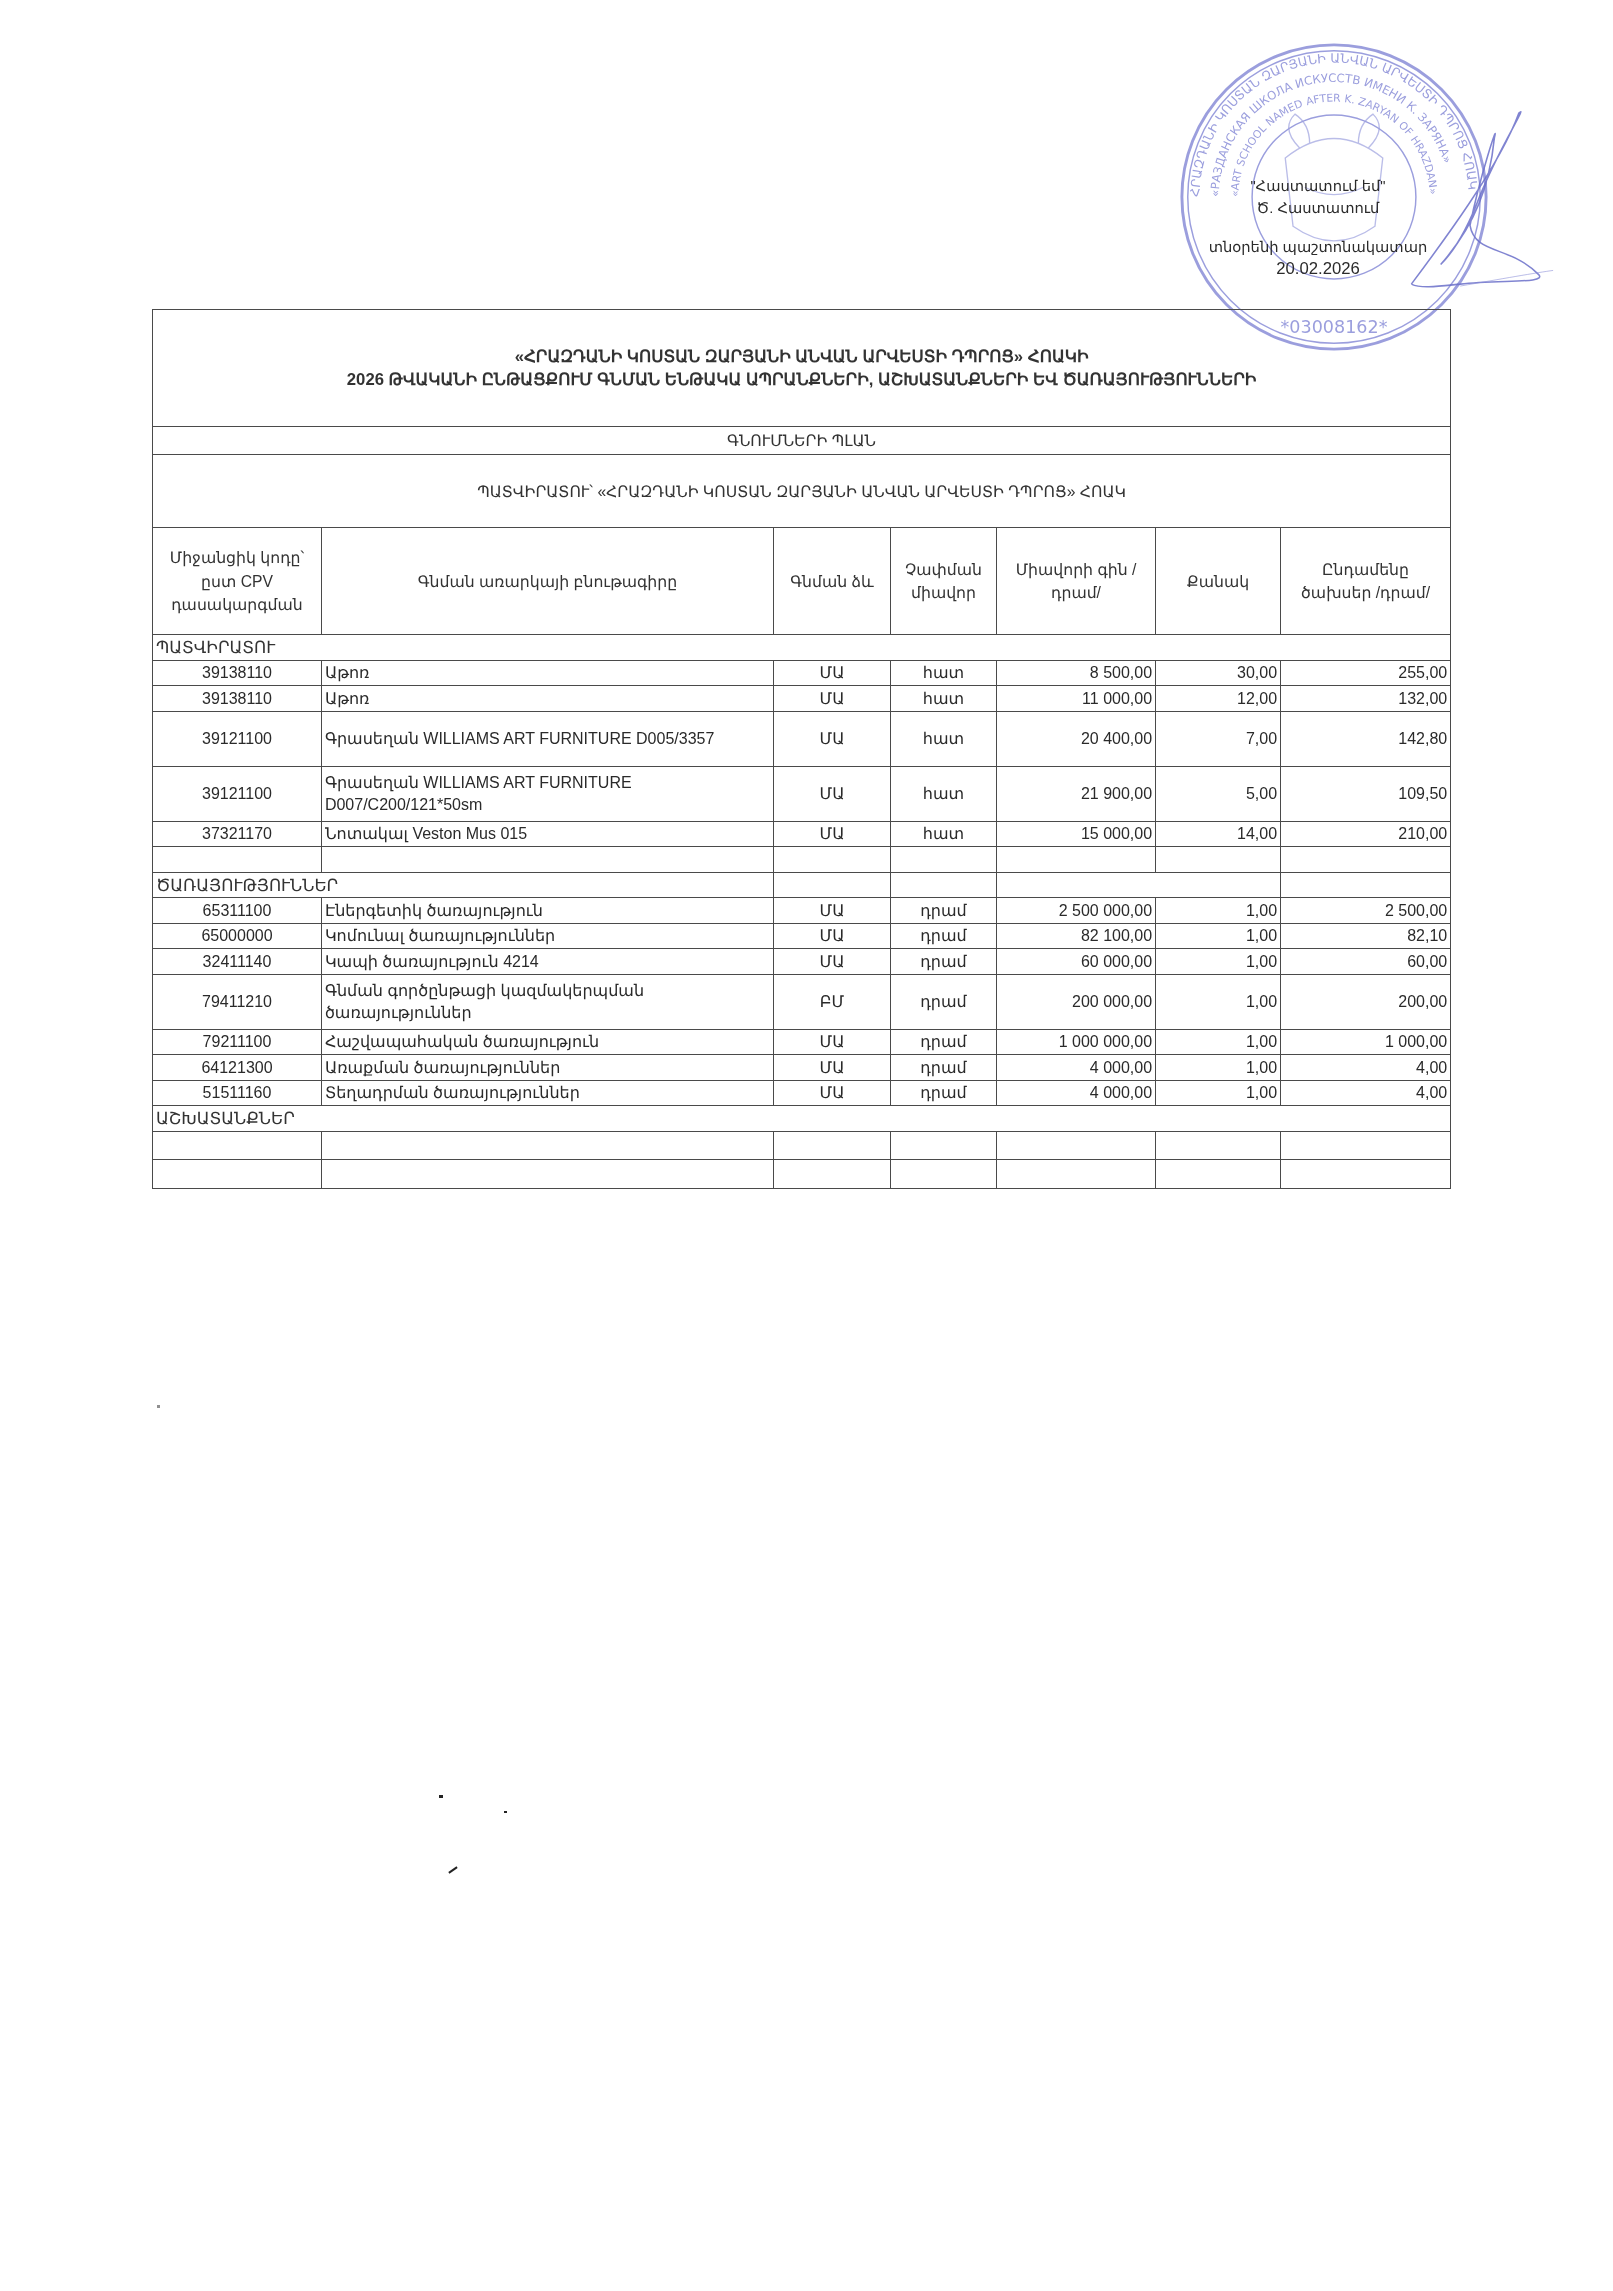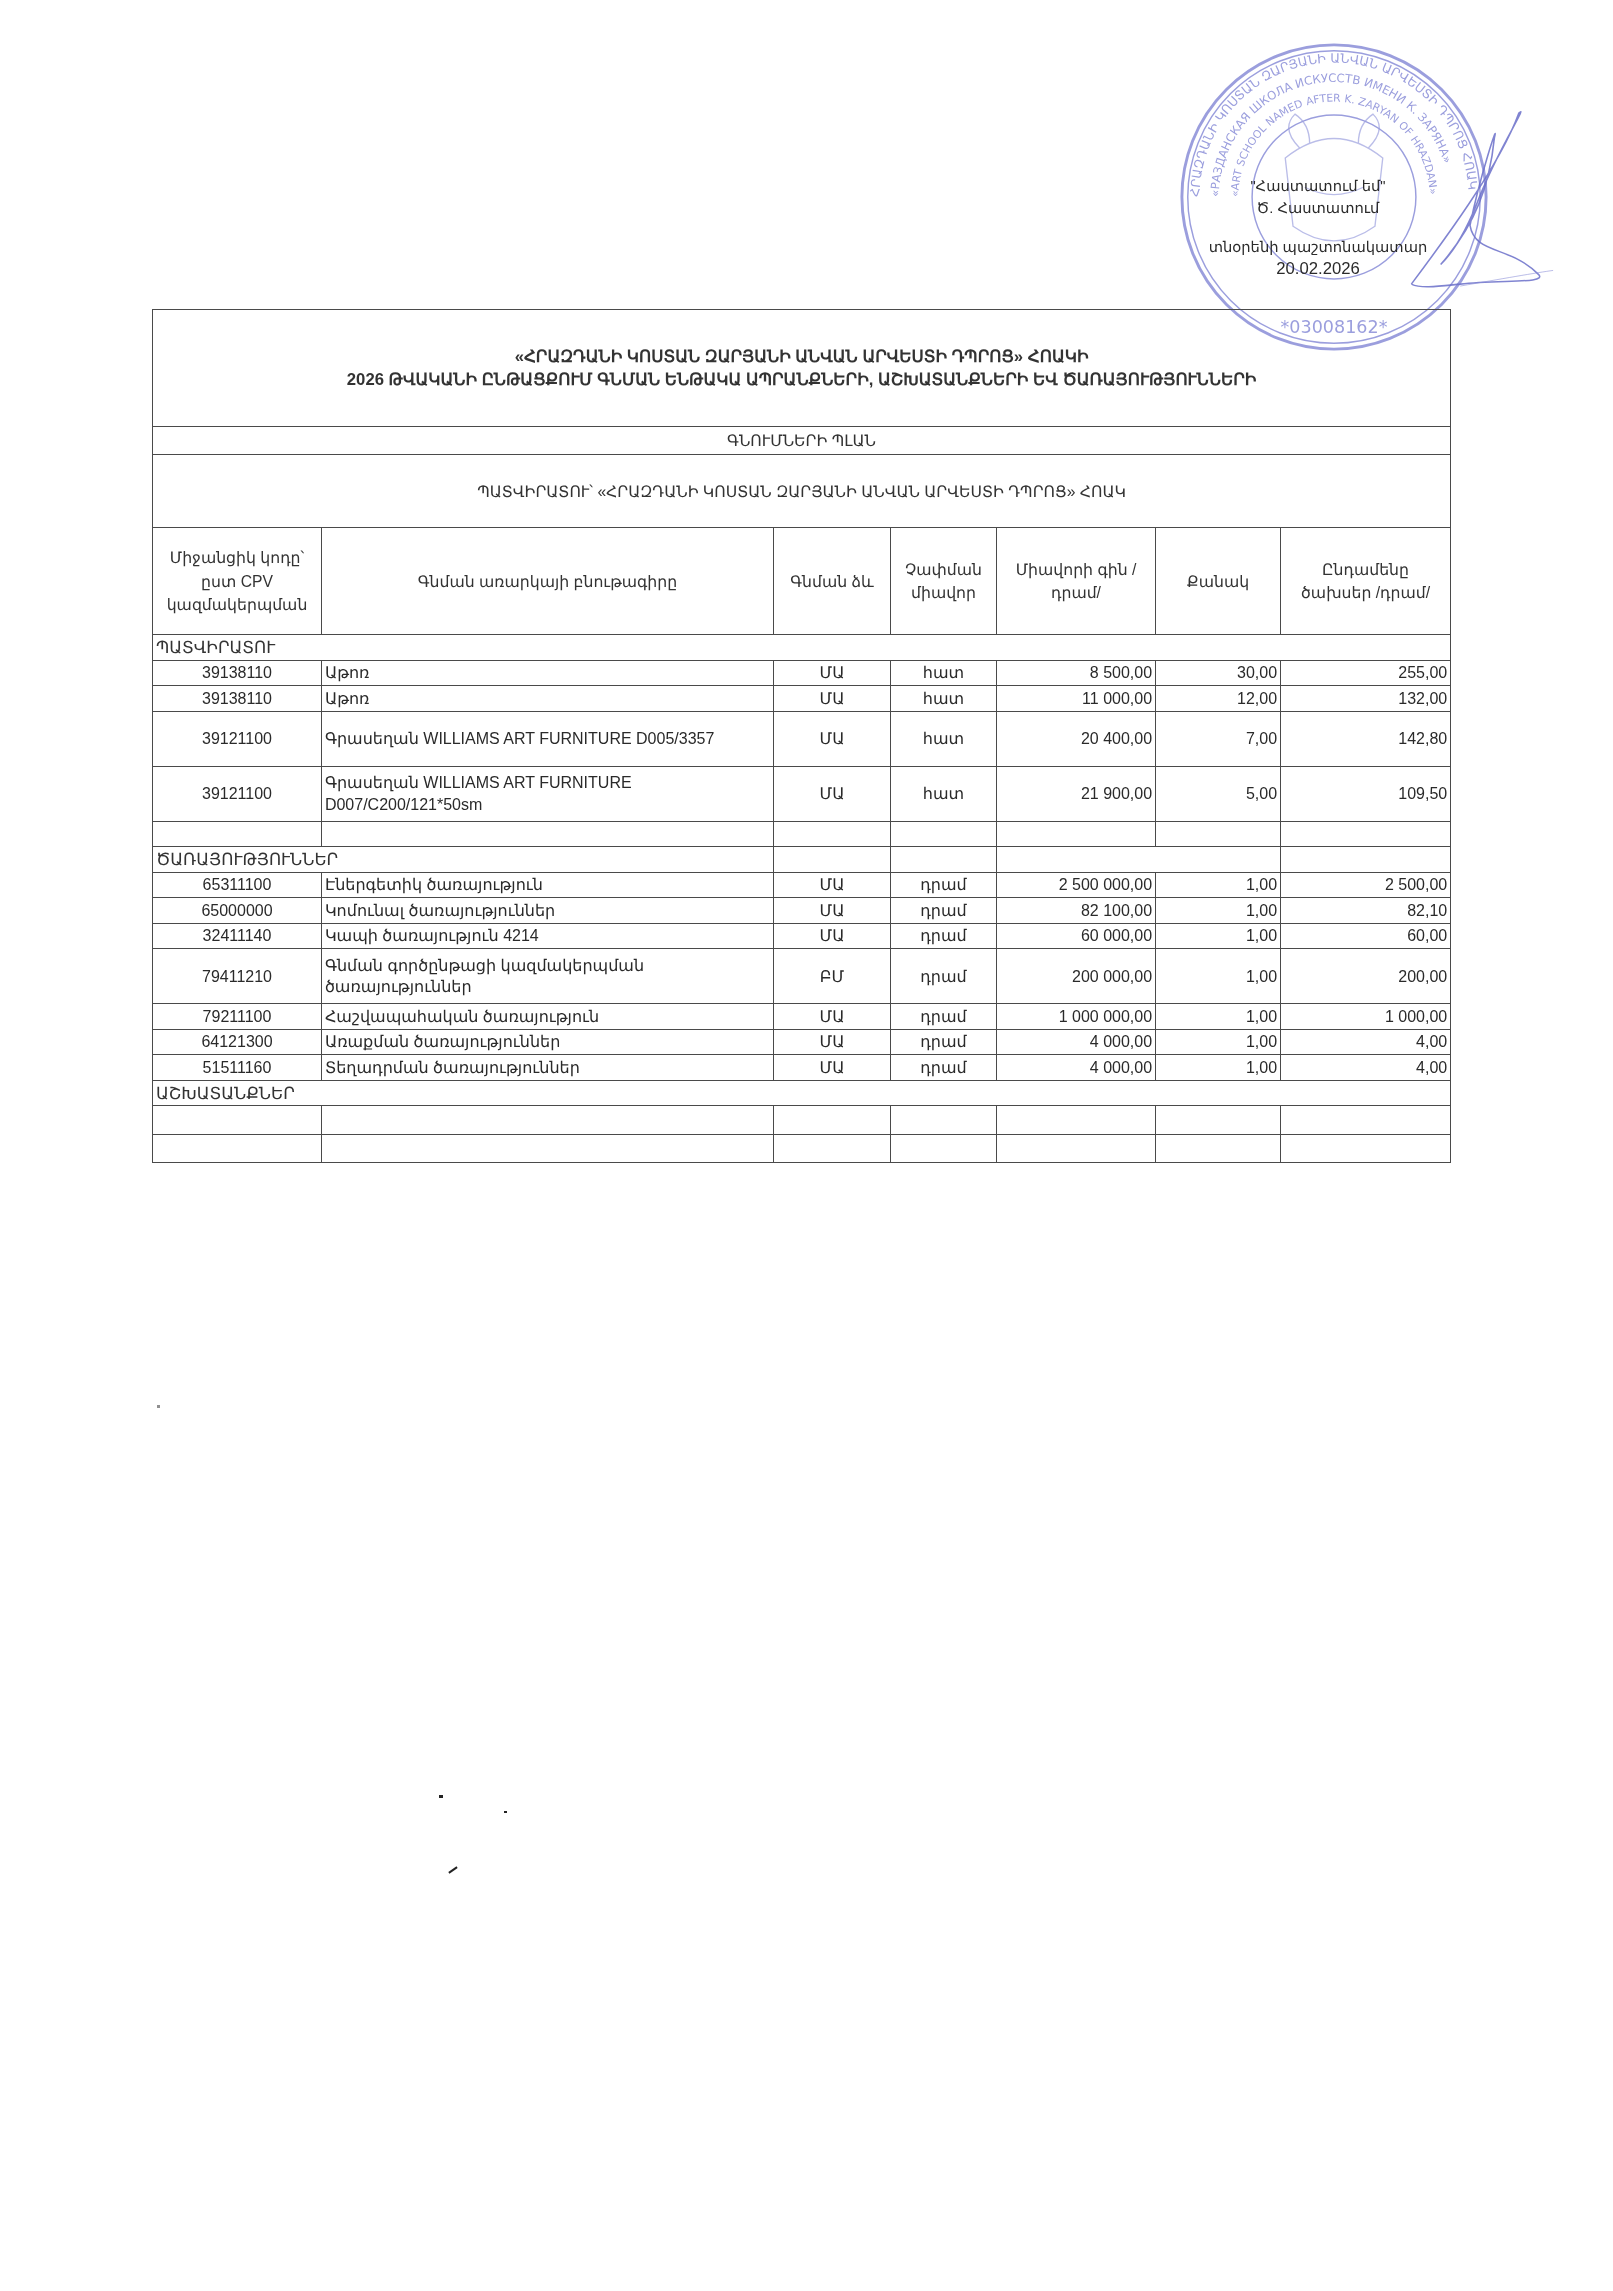"Միջանցիկ կոդը՝ ըստ CPV կազմակերպման" th { text: կազմակերպման -> դասակարգման }
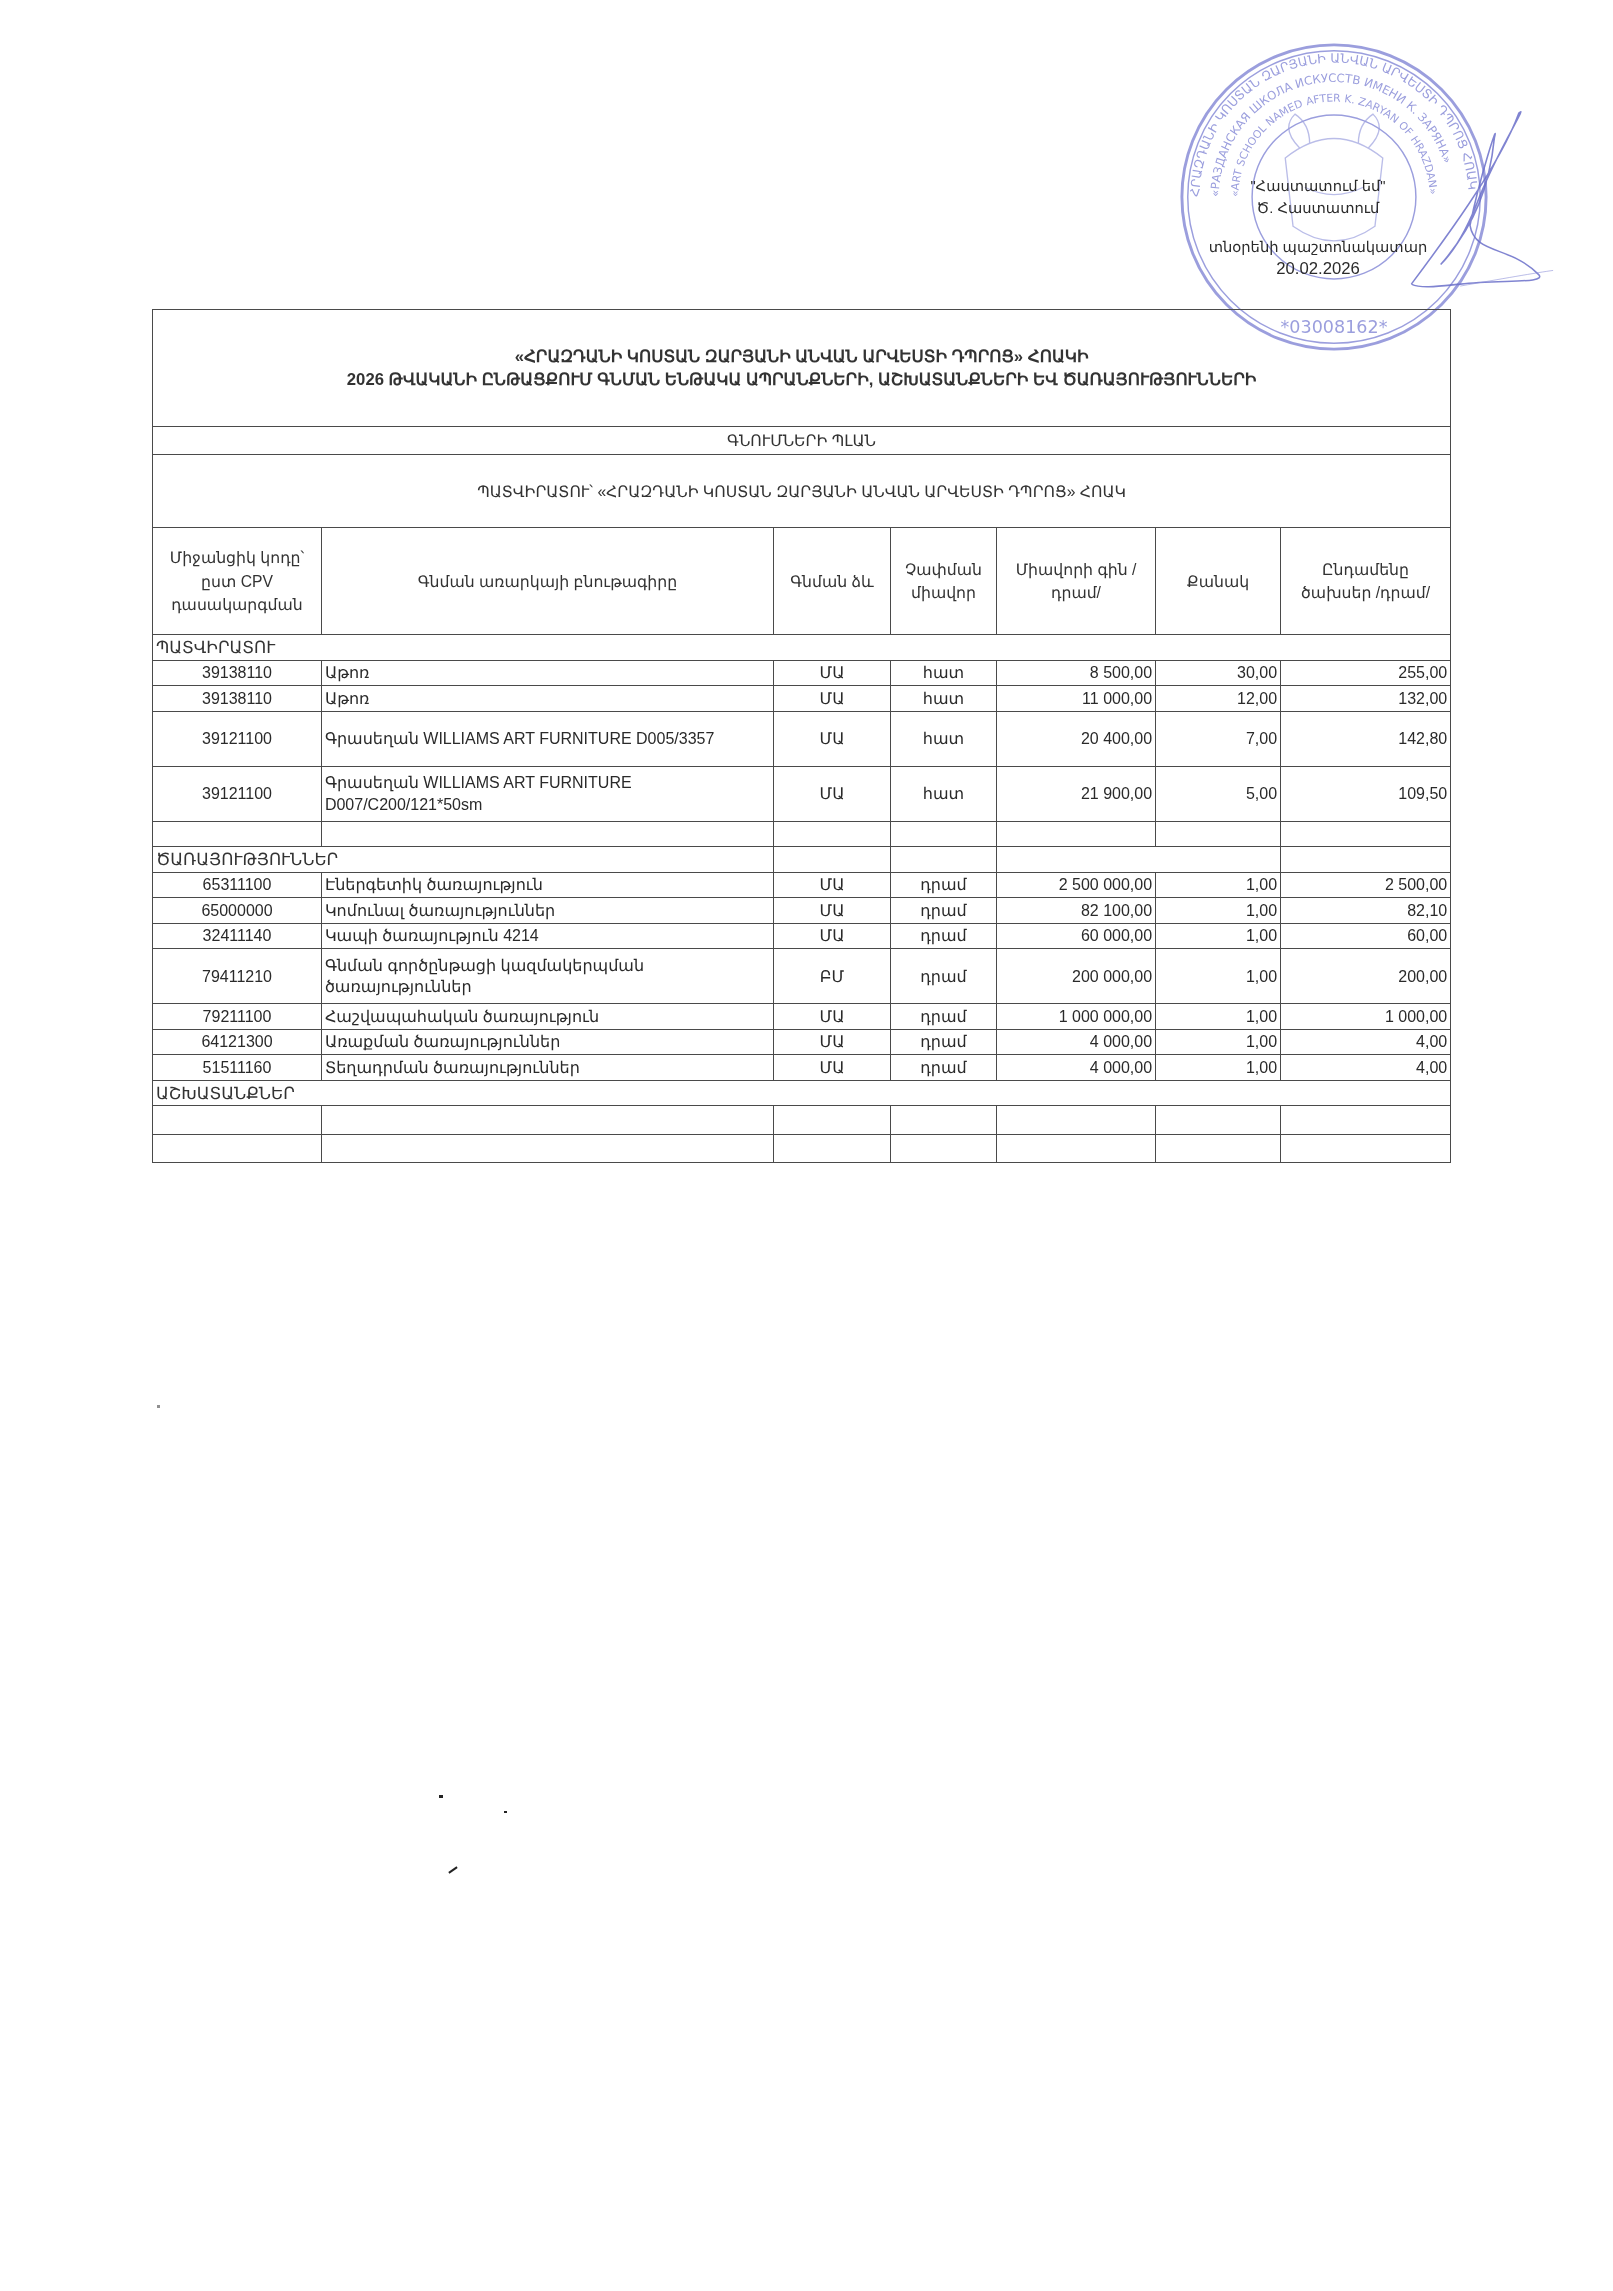"37321170" tr.item { html: none -> <tr> <td>37321170</td> <td>Նոտակալ Veston Mus 015</td> <td>ՄԱ</td> <td>հատ</td> <td>15 000,00</td> <td>14,00</td> <td>210,00</td> </tr> }
